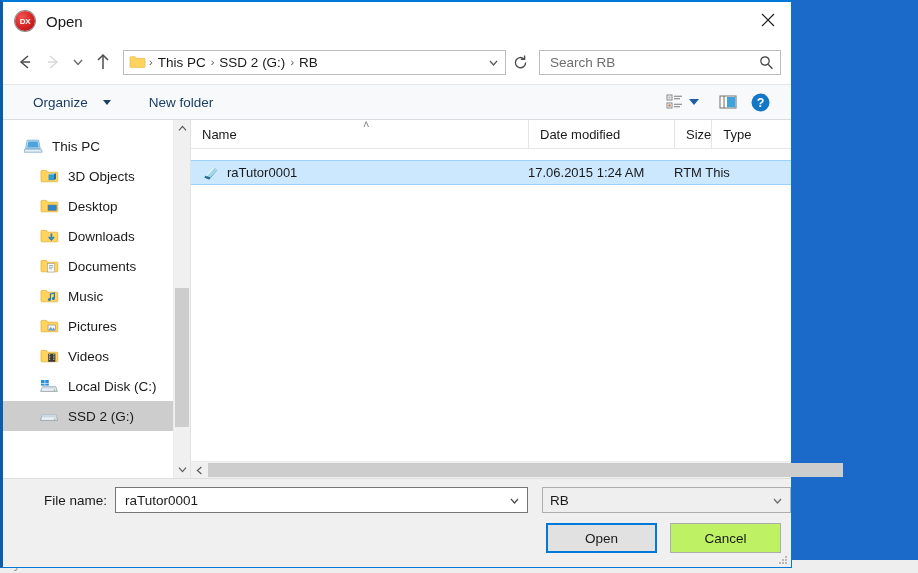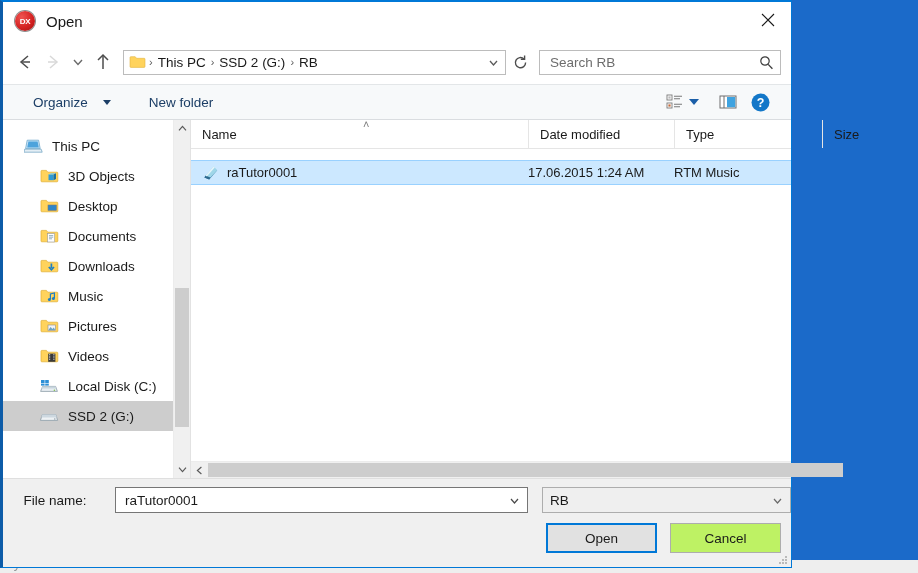"Type" div.col-h { order: before "Size" -> after "Size" }
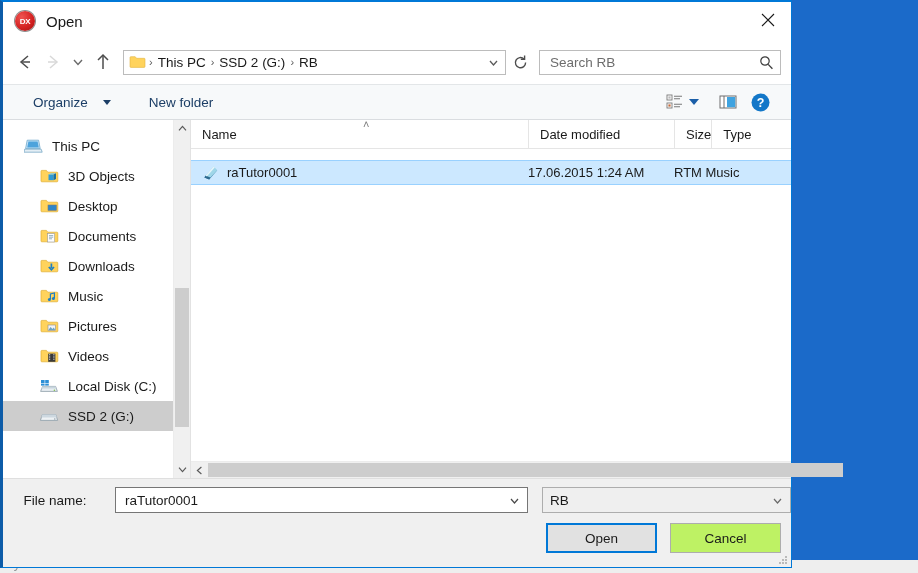"RTM Music" div.fcell { text: Music -> This }
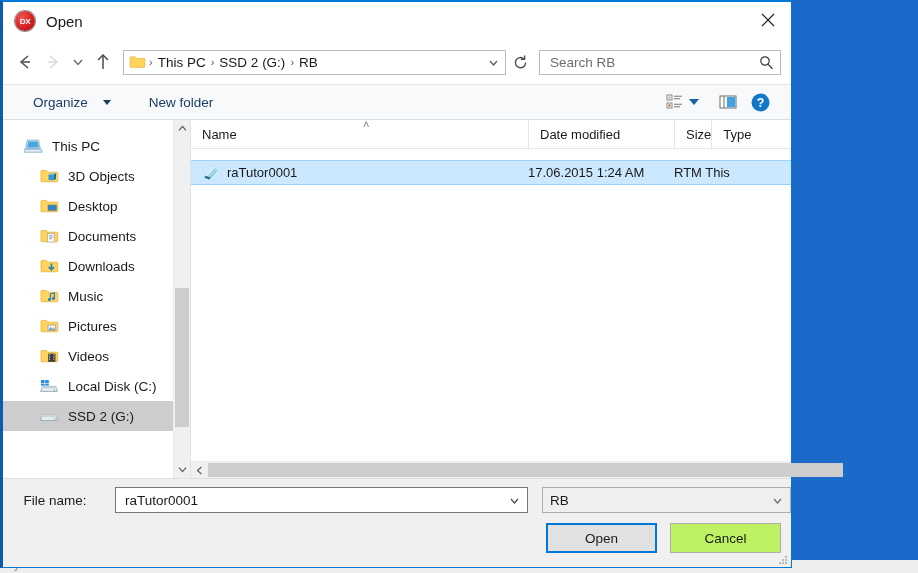"Documents" div.side-item { order: before "Downloads" -> after "Downloads" }
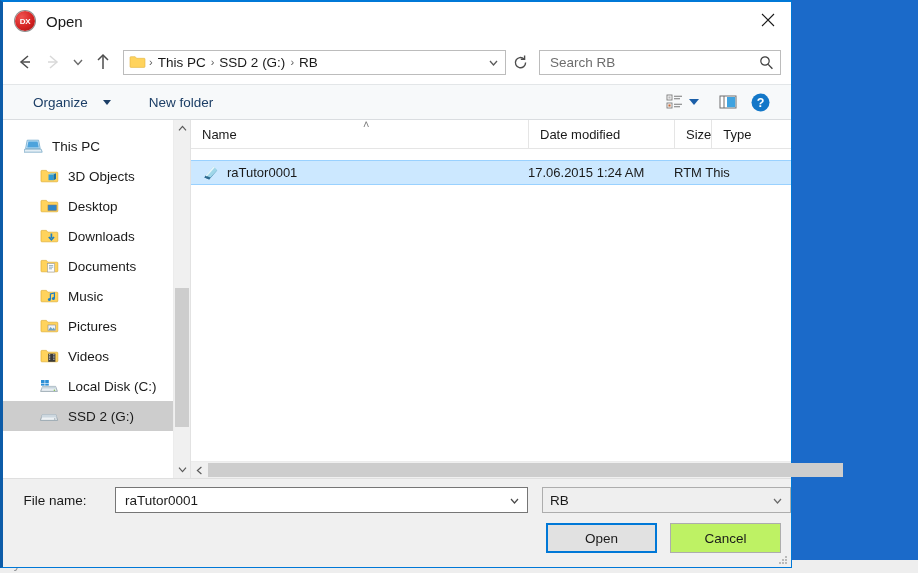"File name:" #filename-label { text-align: center -> right }
